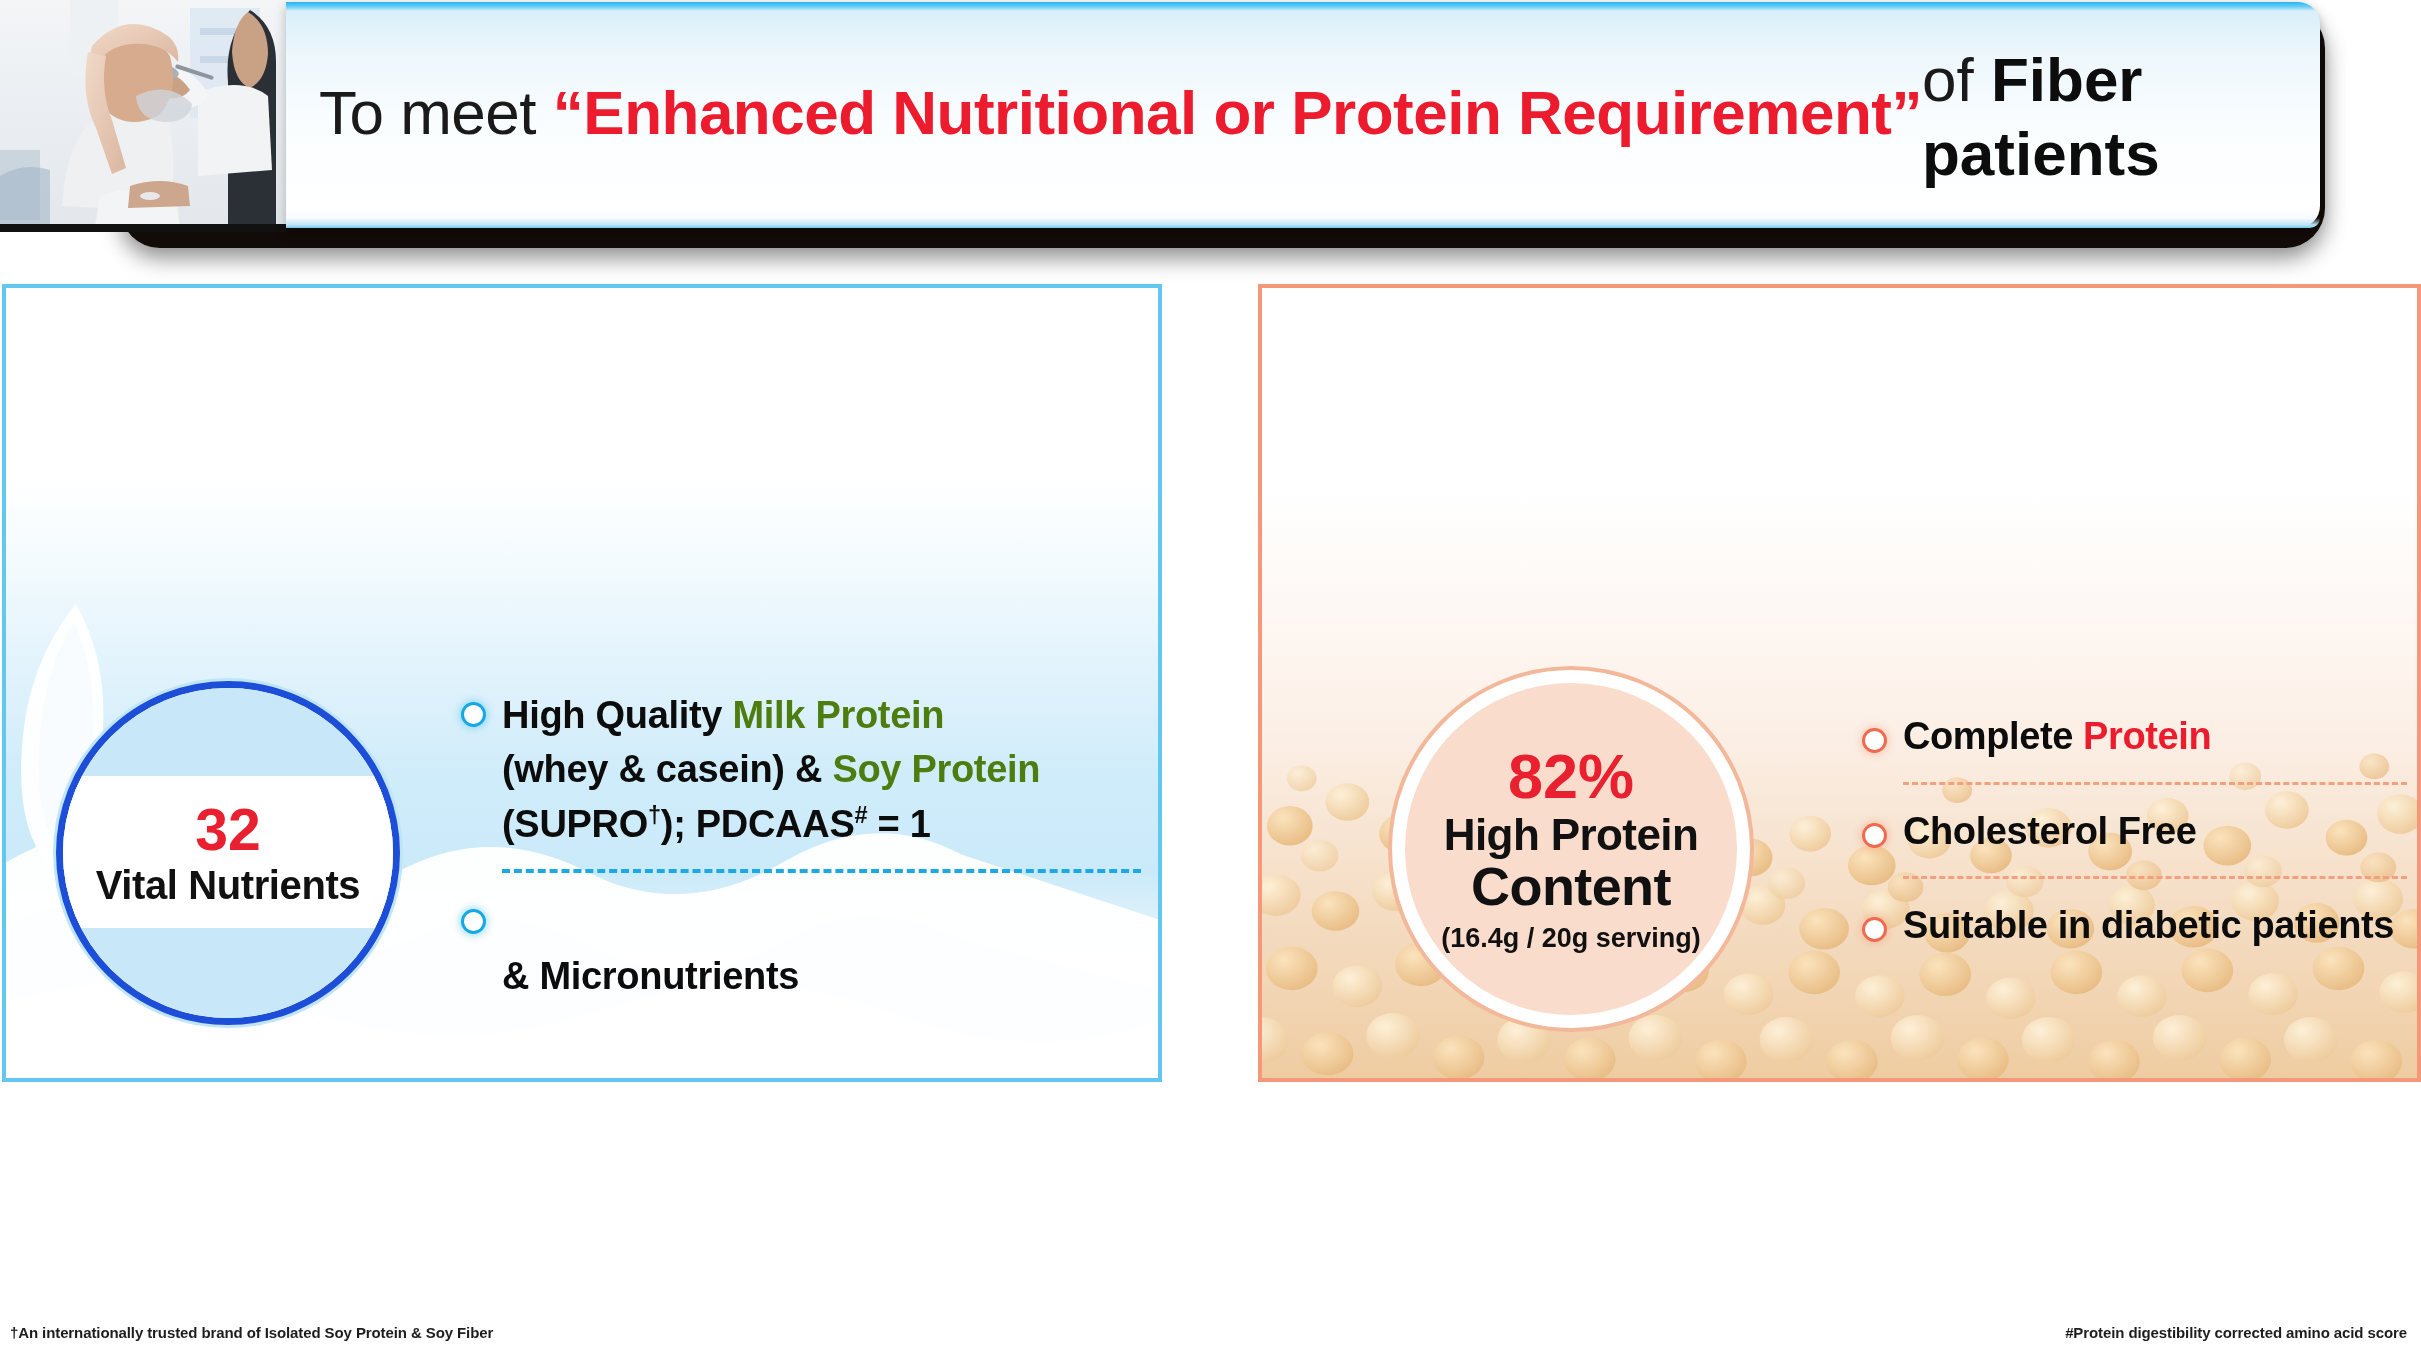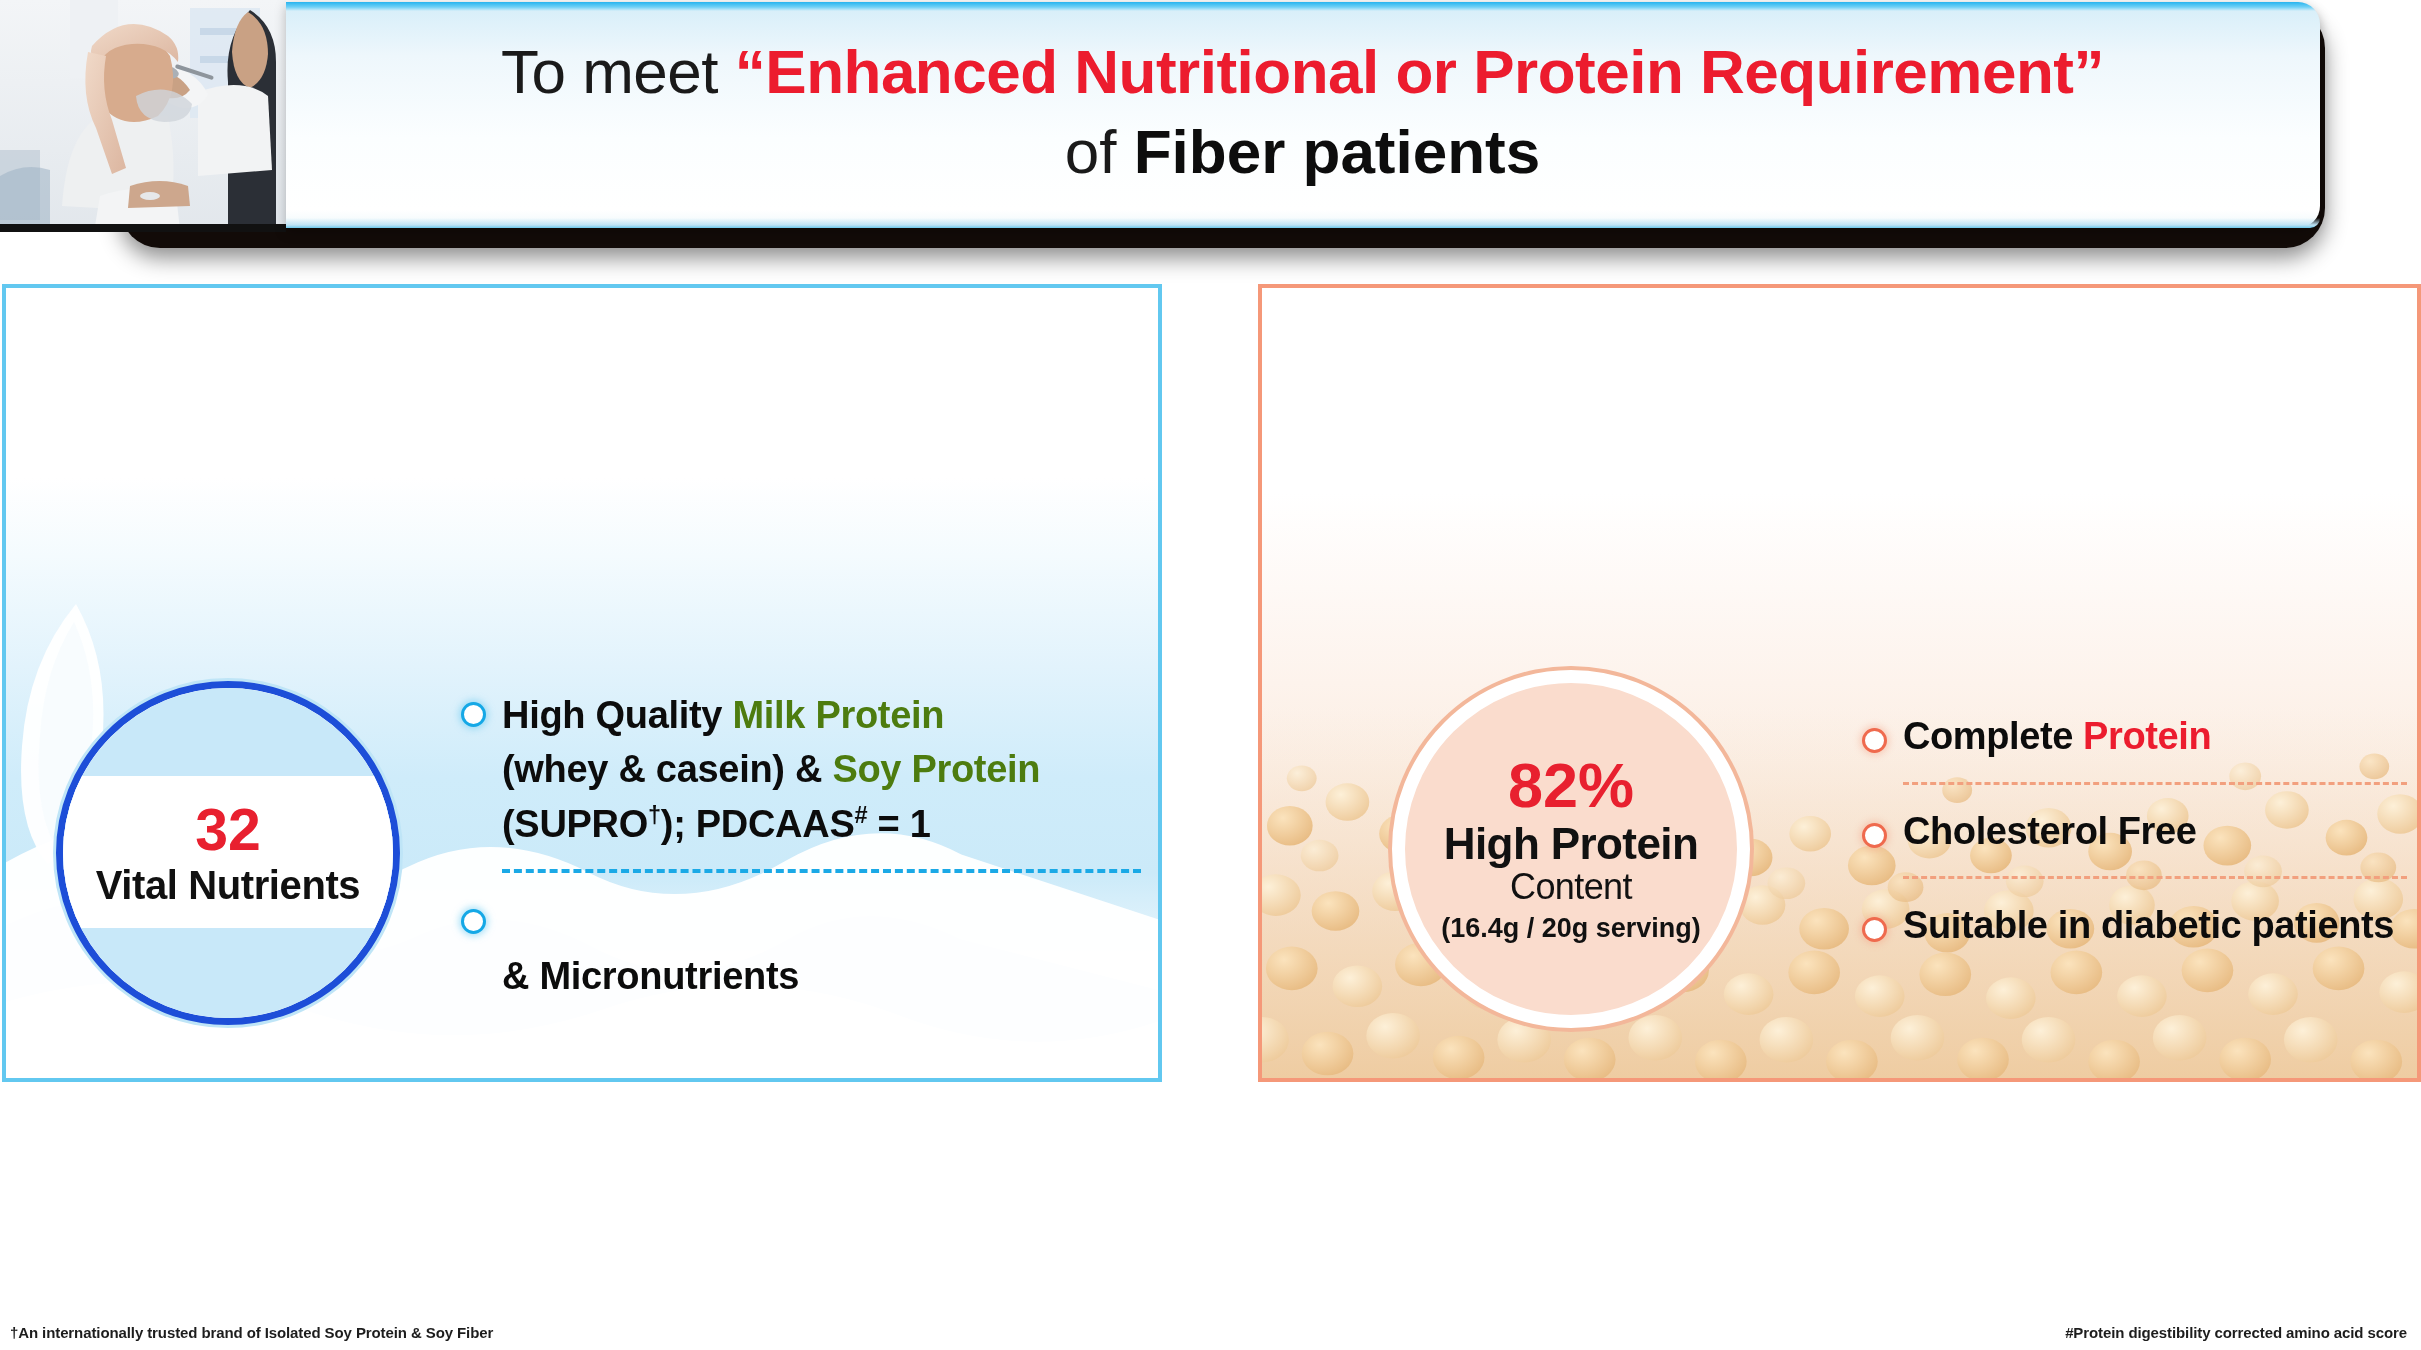"To meet “Enhanced Nutritional or" .header-banner { flex-direction: column -> none }
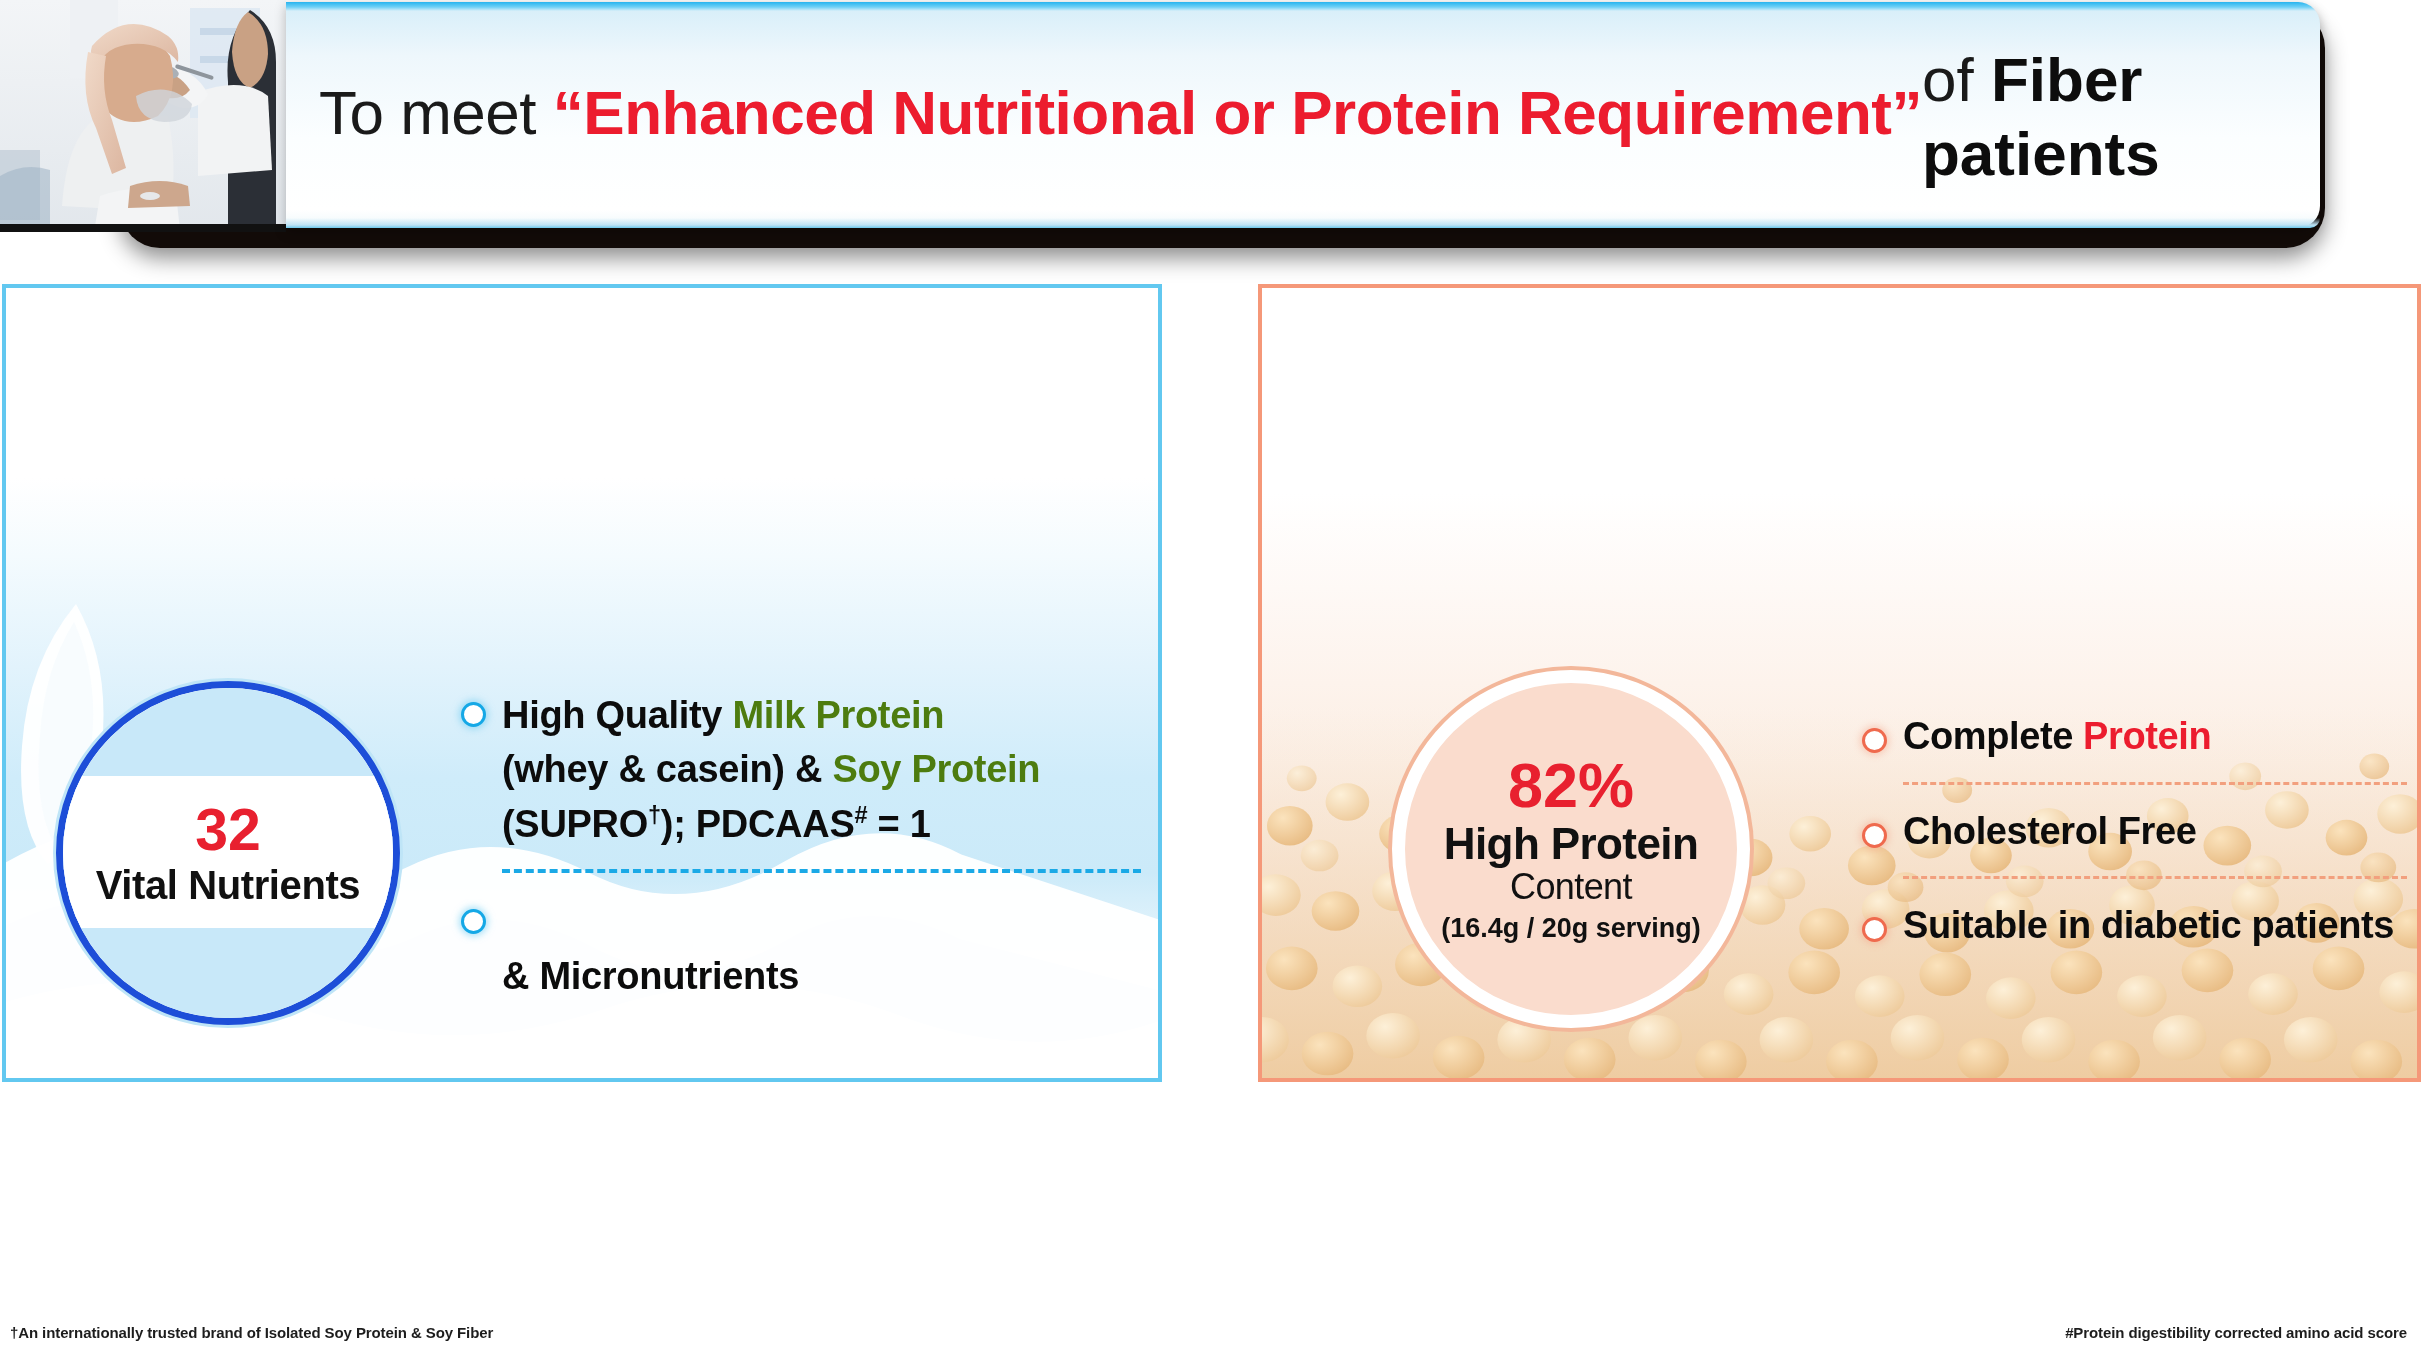"Content" .cr-l2 { font-size: 36px -> 54px; font-weight: 400 -> 700 }
